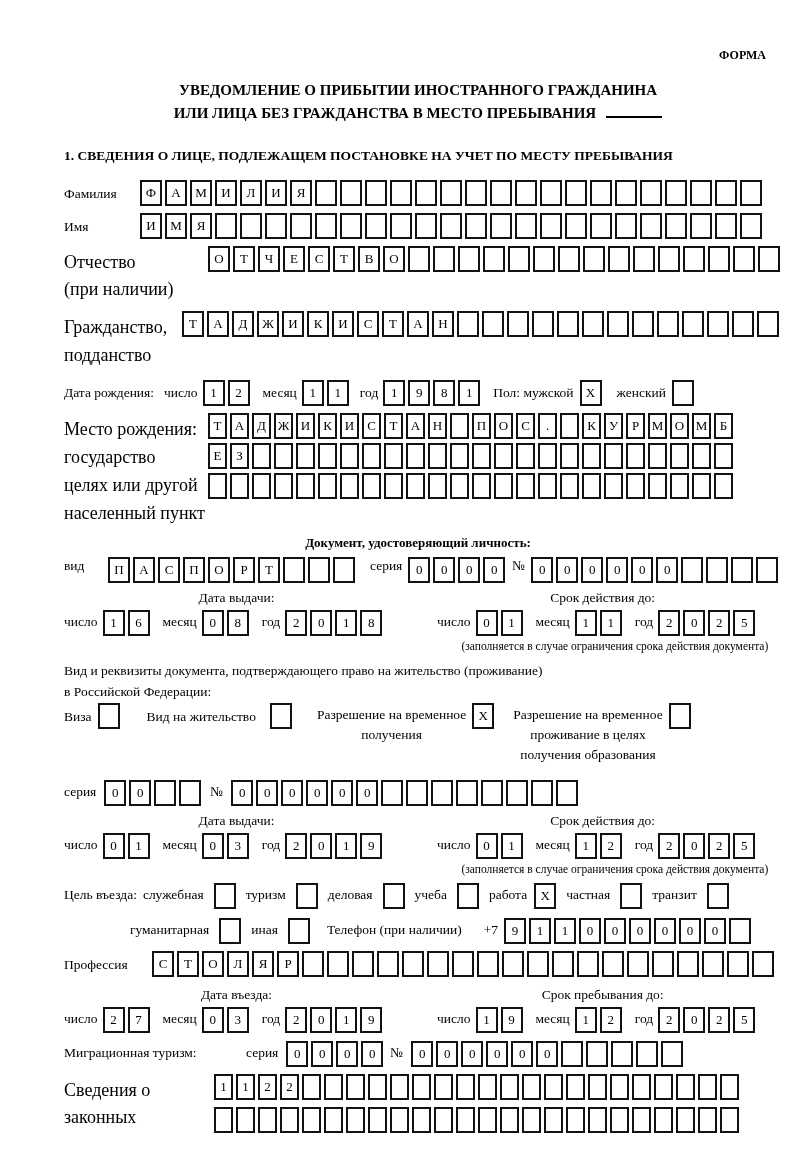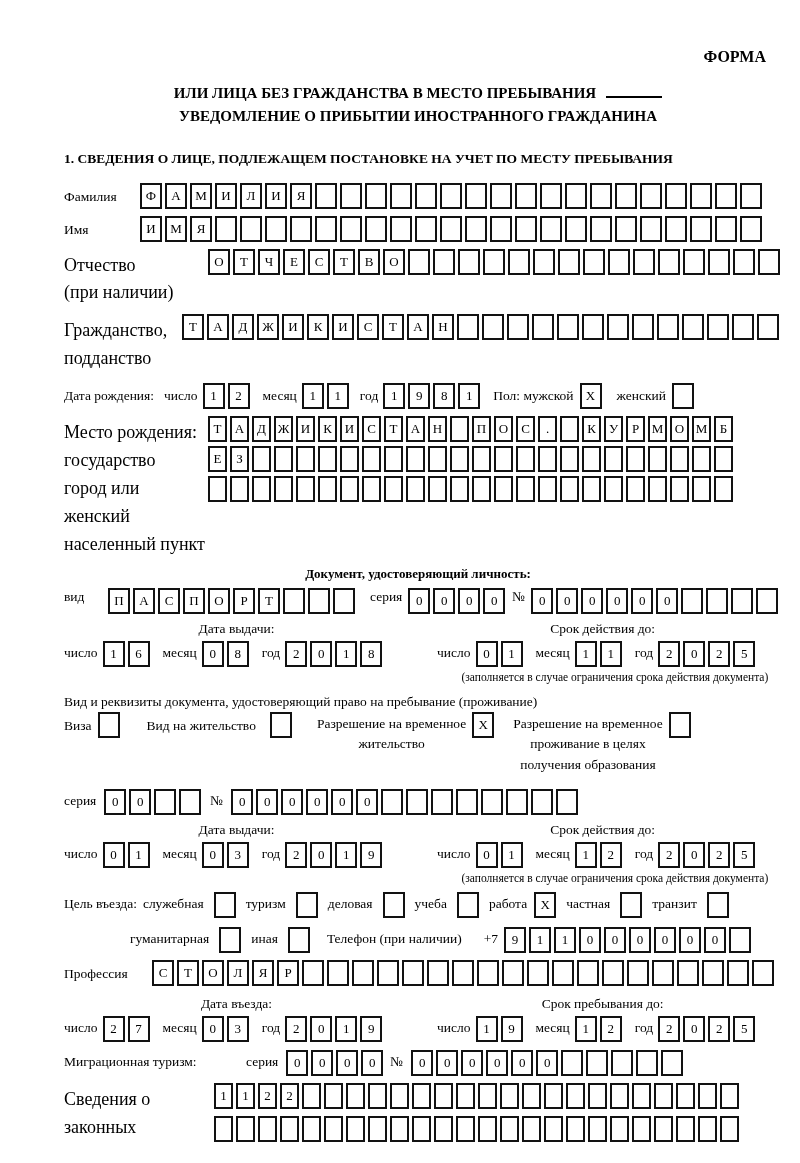"ФОРМА" .forma { font-size: 16px -> 12px }
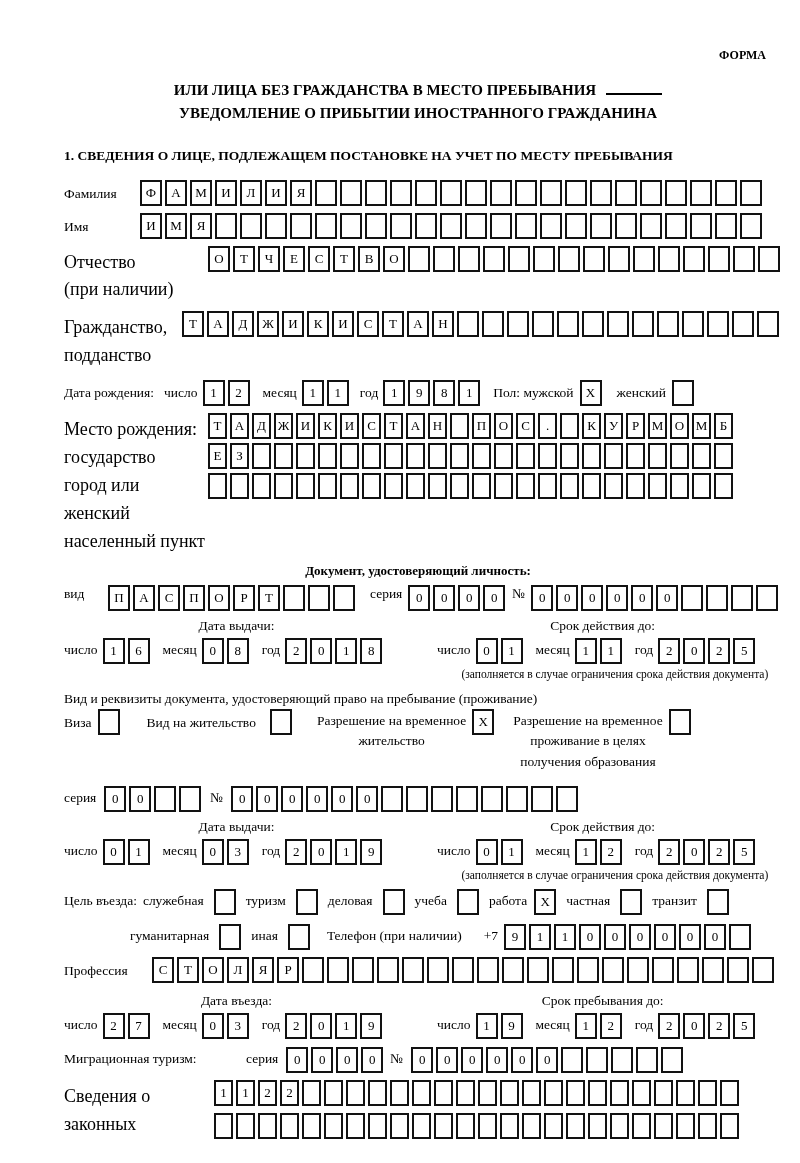"ИЛИ ЛИЦА БЕЗ ГРАЖДАНСТВА В" div { order: before "УВЕДОМЛЕНИЕ О ПРИБЫТИИ ИНОСТРАННОГО" -> after "УВЕДОМЛЕНИЕ О ПРИБЫТИИ ИНОСТРАННОГО" }
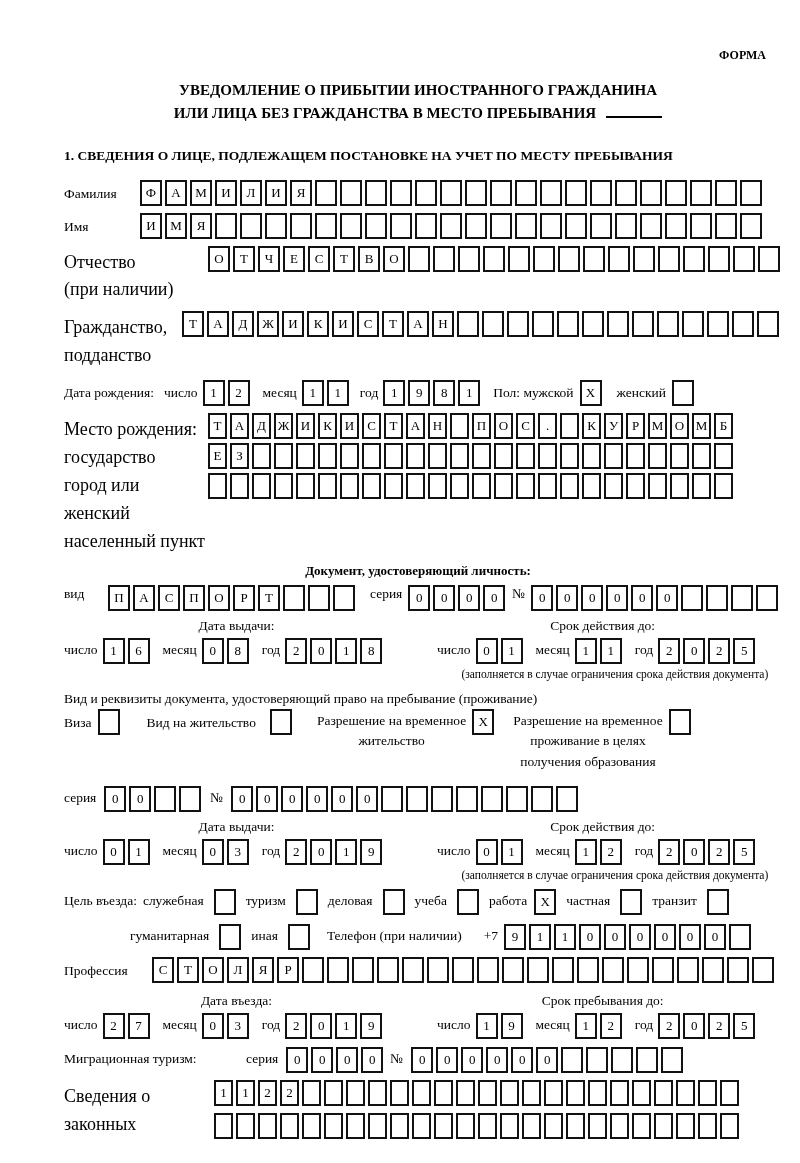"город или женский" div { text: город или женский -> целях или другой }
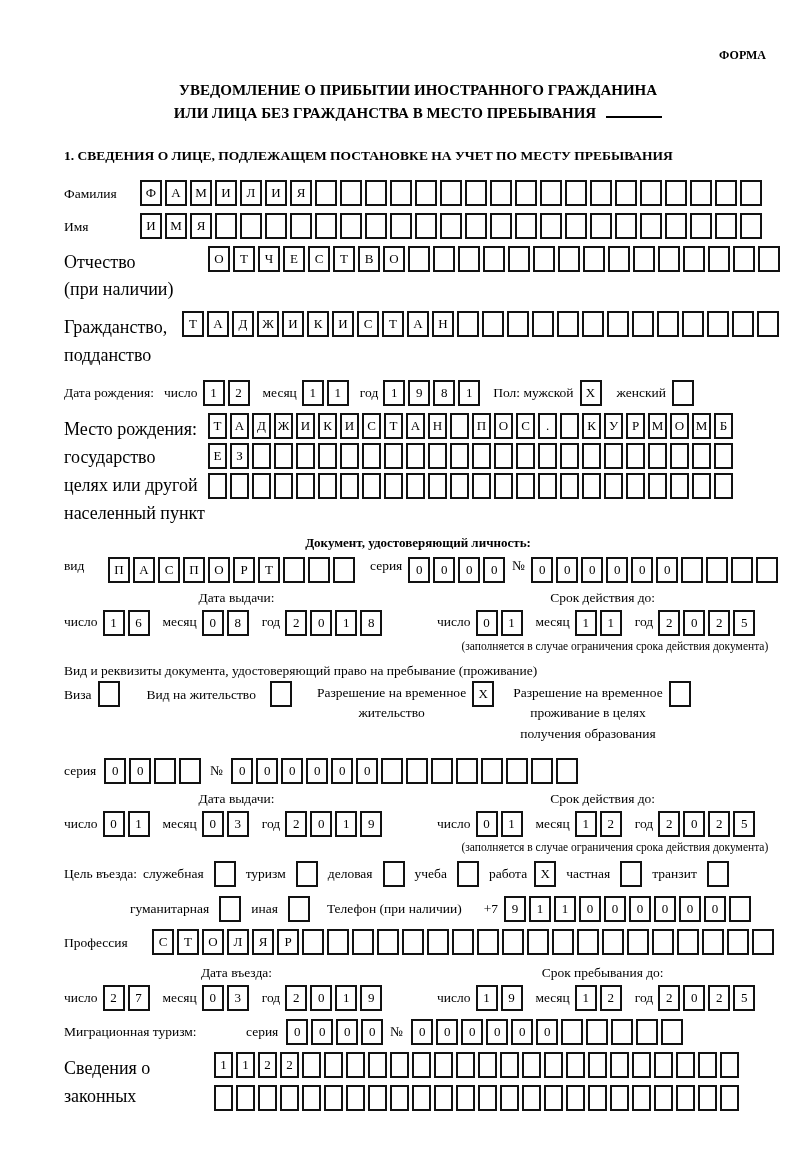"Вид и реквизиты документа," div.plain { text: удостоверяющий право на пребывание -> подтверждающего право на жительство }
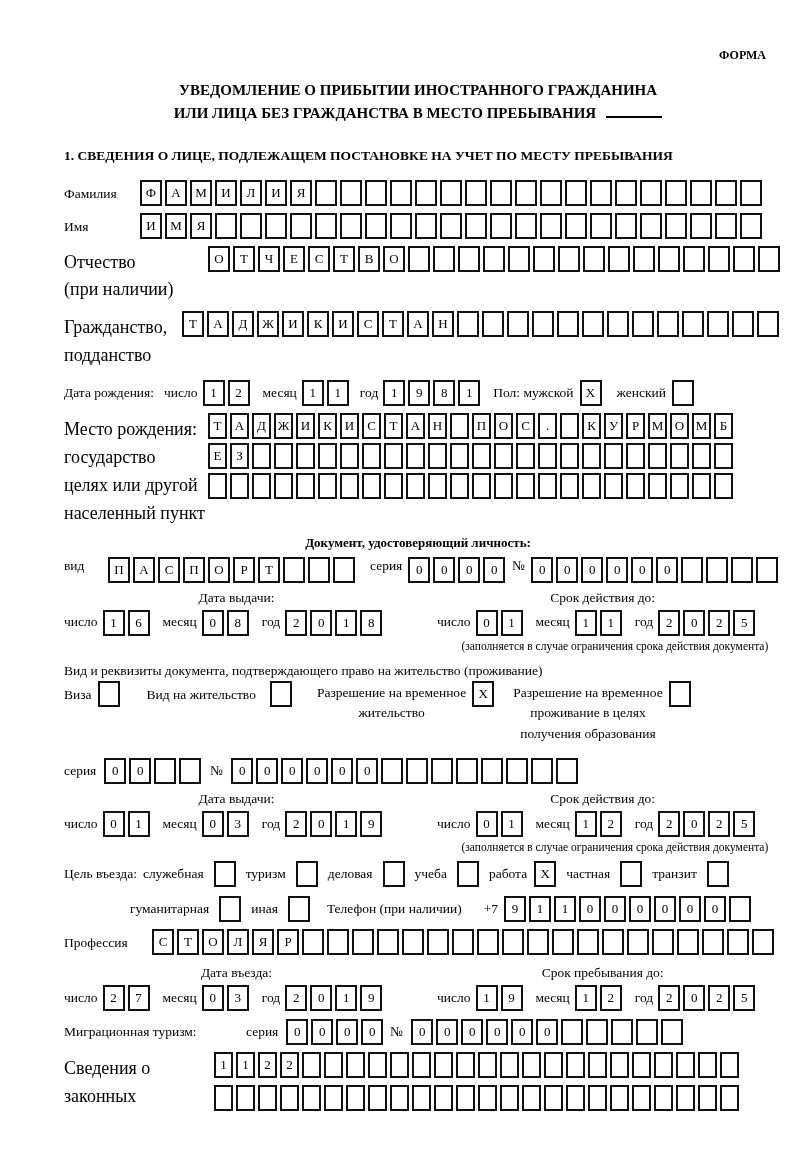"в Российской Федерации:" div.plain { html: none -> <div>в Российской Федерации:</div> }
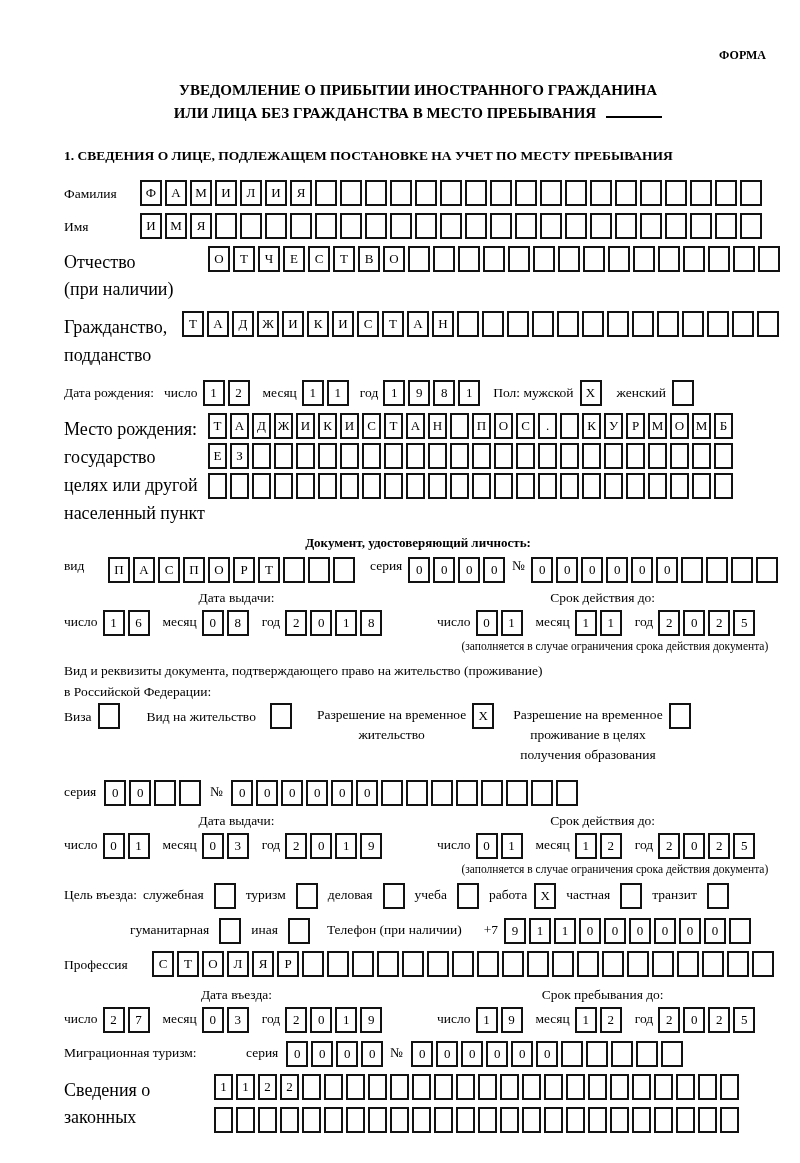"жительство" div { text: жительство -> получения }
